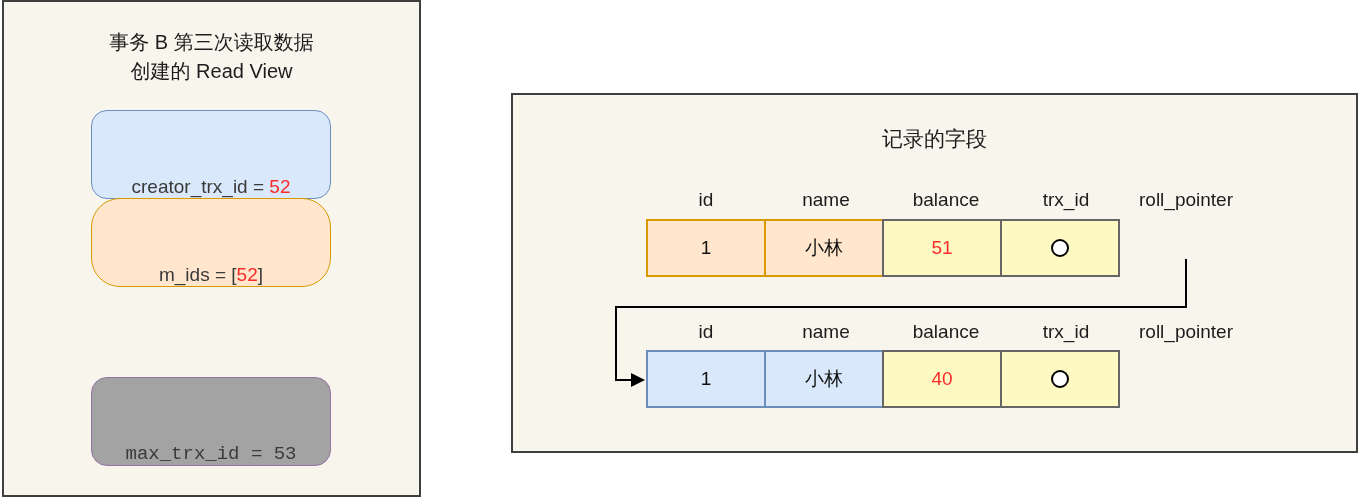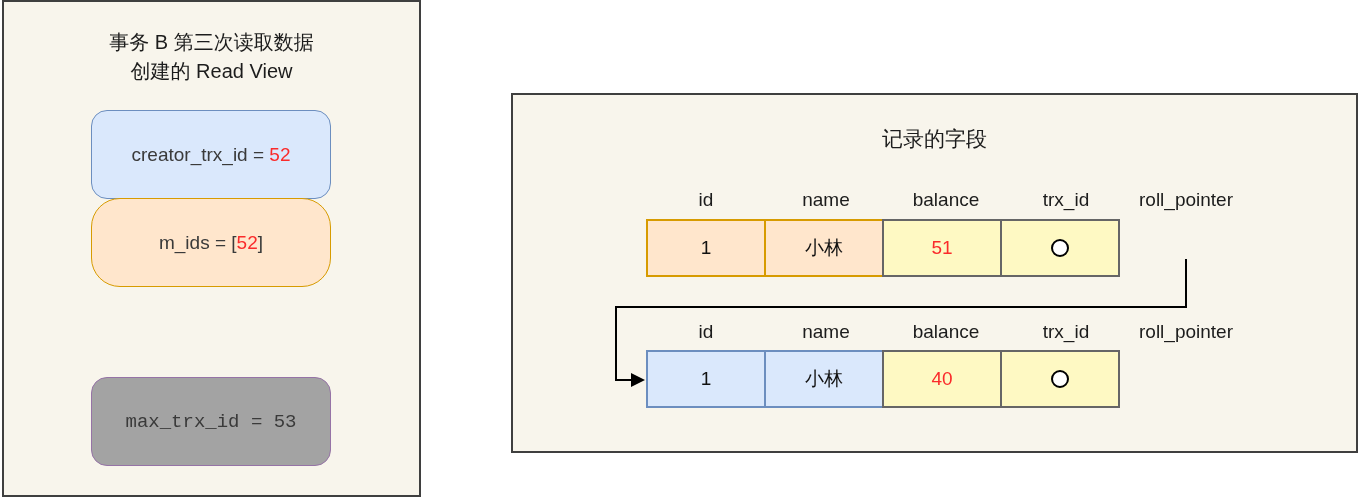"creator_trx_id = 52" .rvbox { align-items: center -> flex-end }
